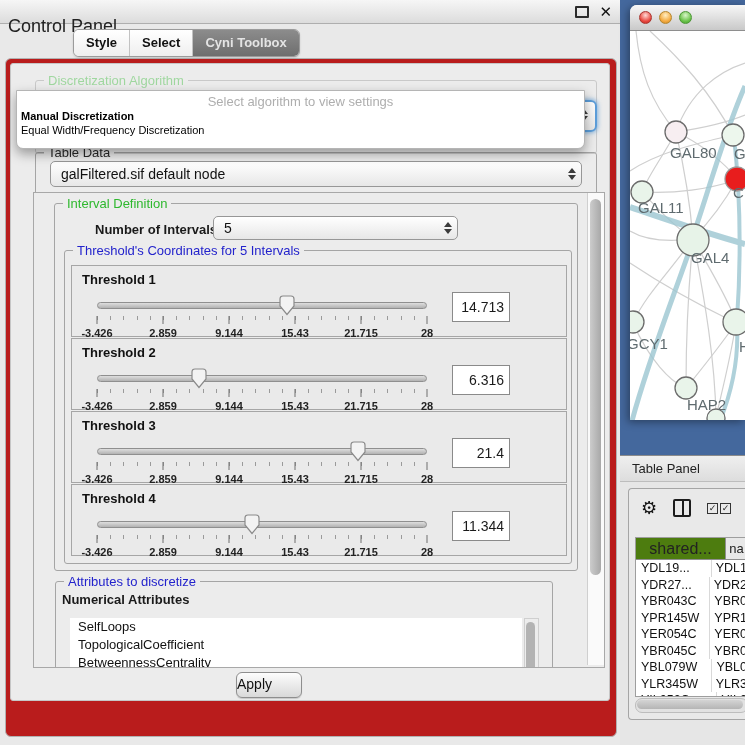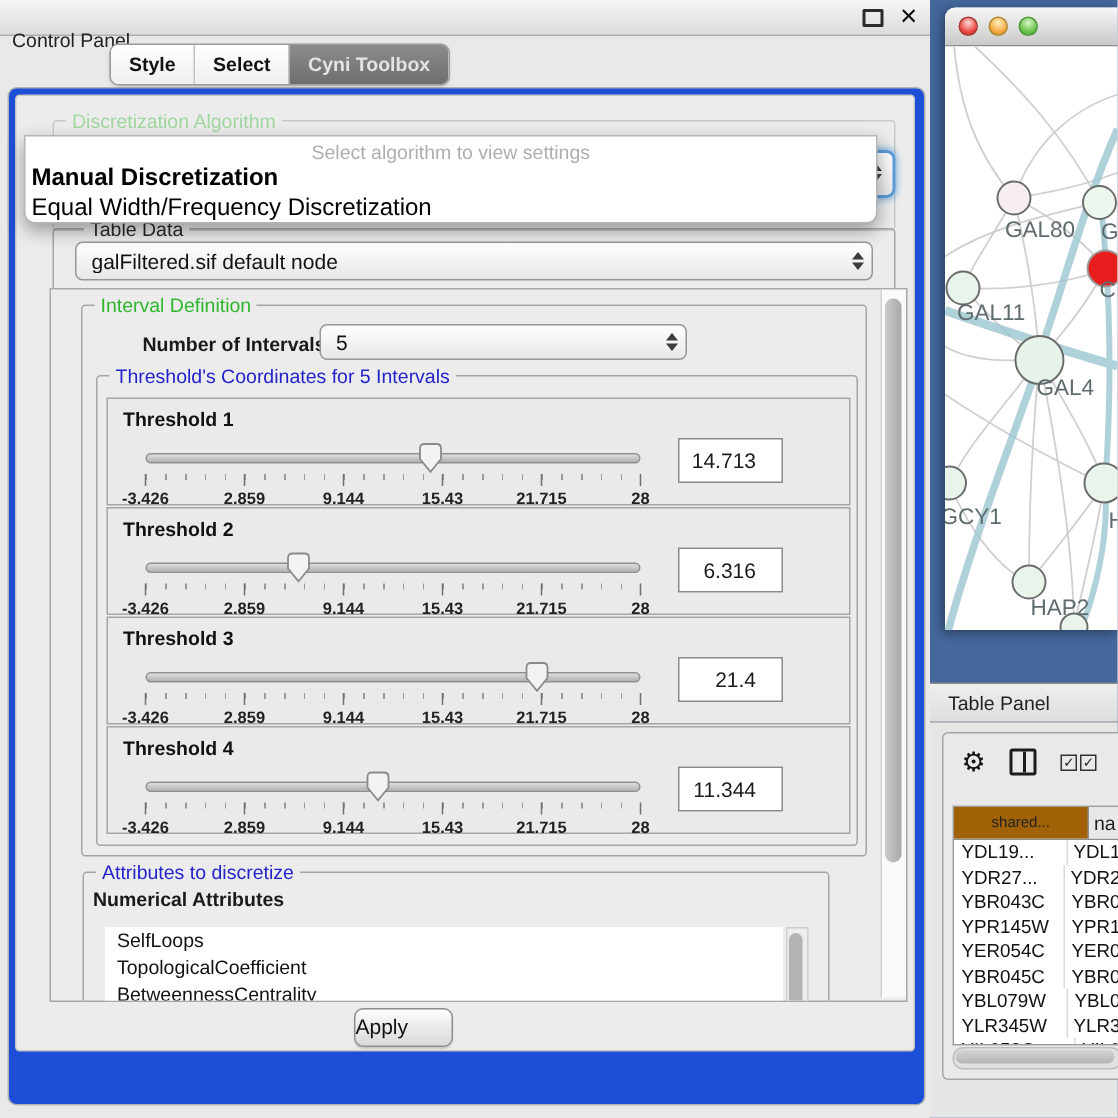"Control Panel" #titlebar .t { font-size: 13px -> 18px }
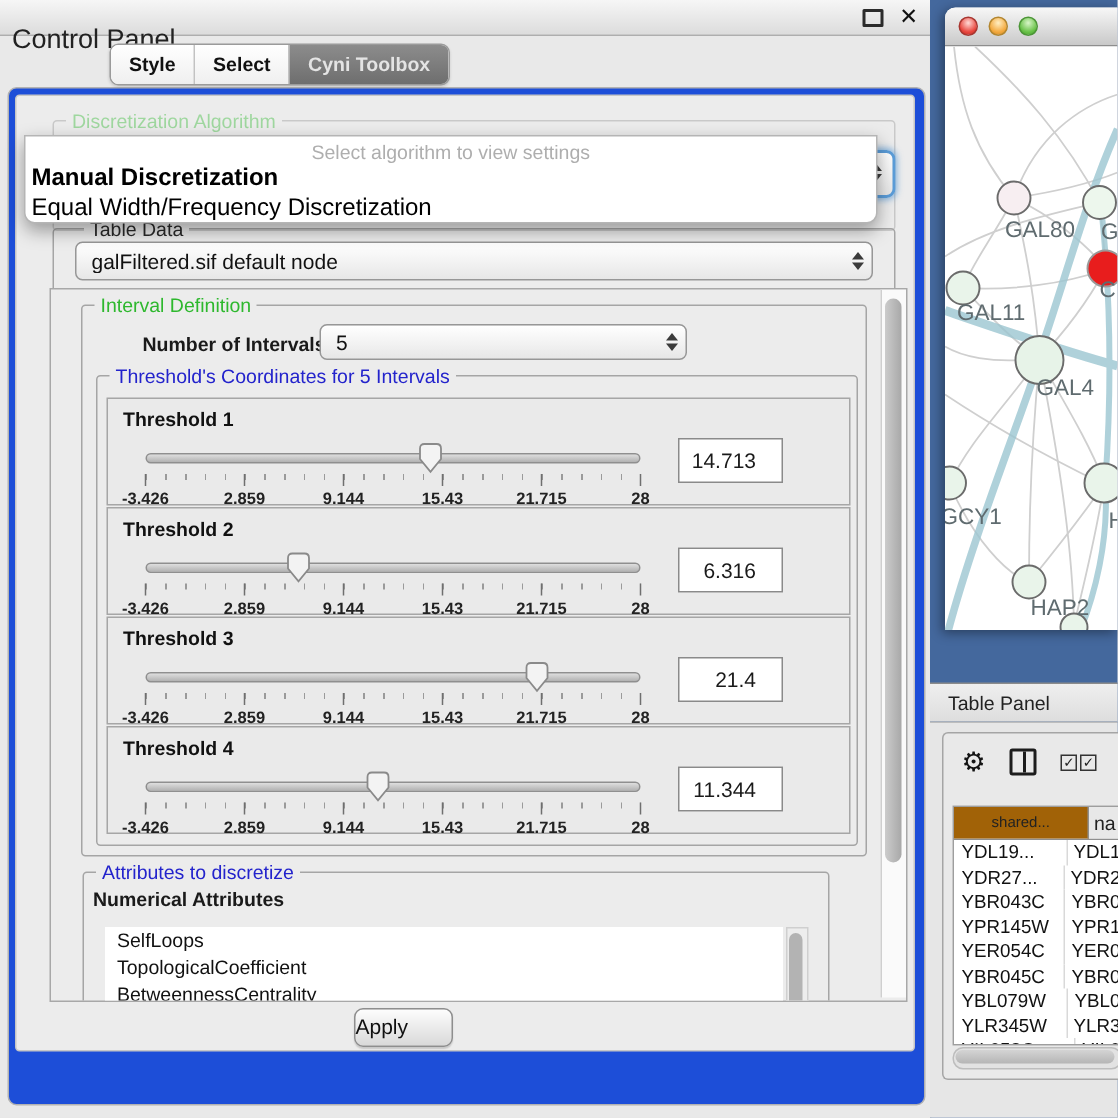"Discretization Algorithm" #main-panel { background: #1d4ed8 -> #b91c1c }
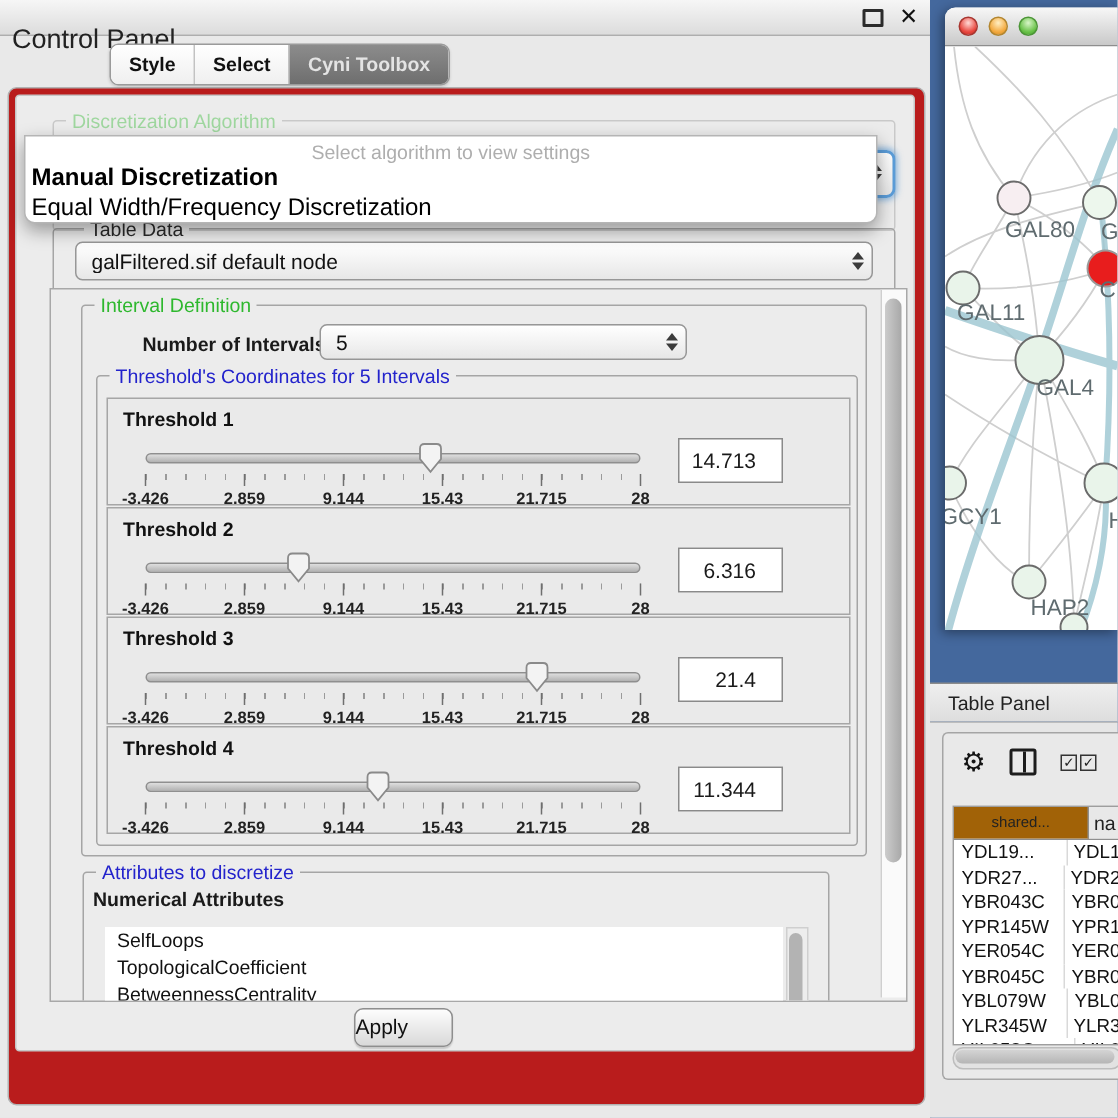"Manual Discretization" #algo-popup .opt { font-size: 16px -> 11px }
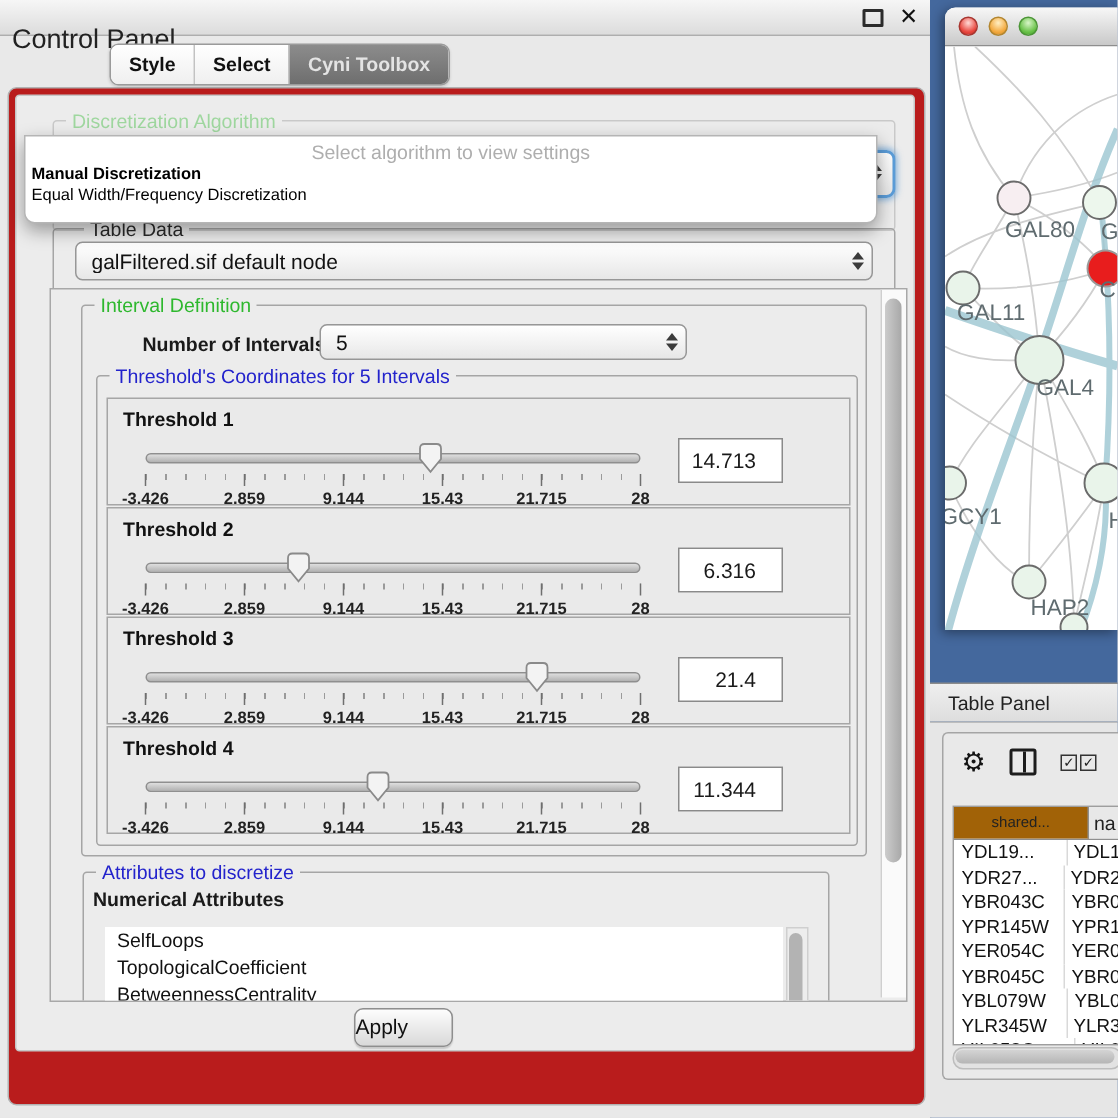"Table Data" .gt-dark { margin-left: 12px -> none }
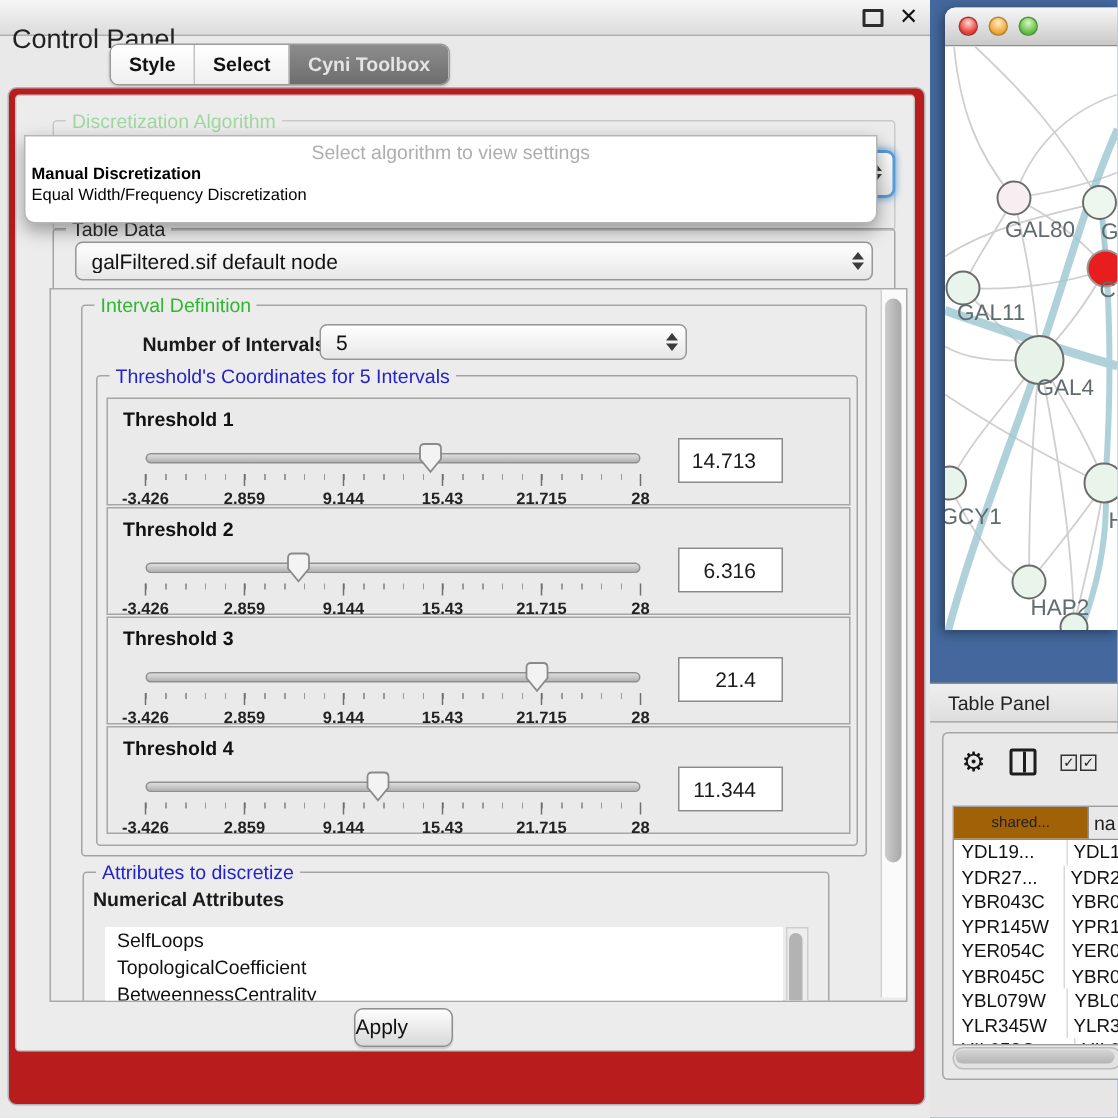"14.713" .value-box { padding-right: 17px -> 5px }
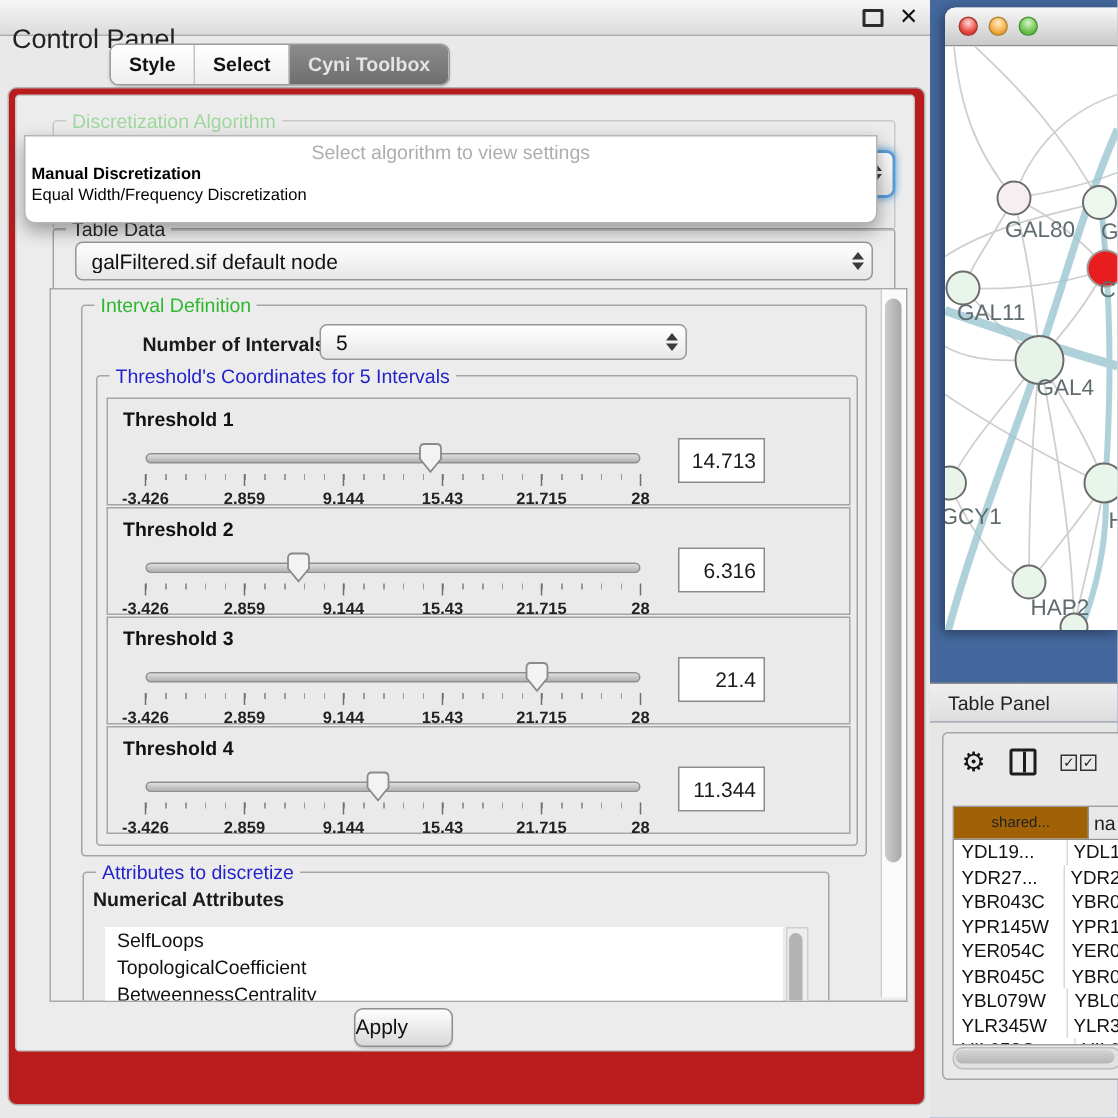"shared..." .hd .c1 { background: #a16207 -> #4d7c0f; font-size: 10px -> 16px }
